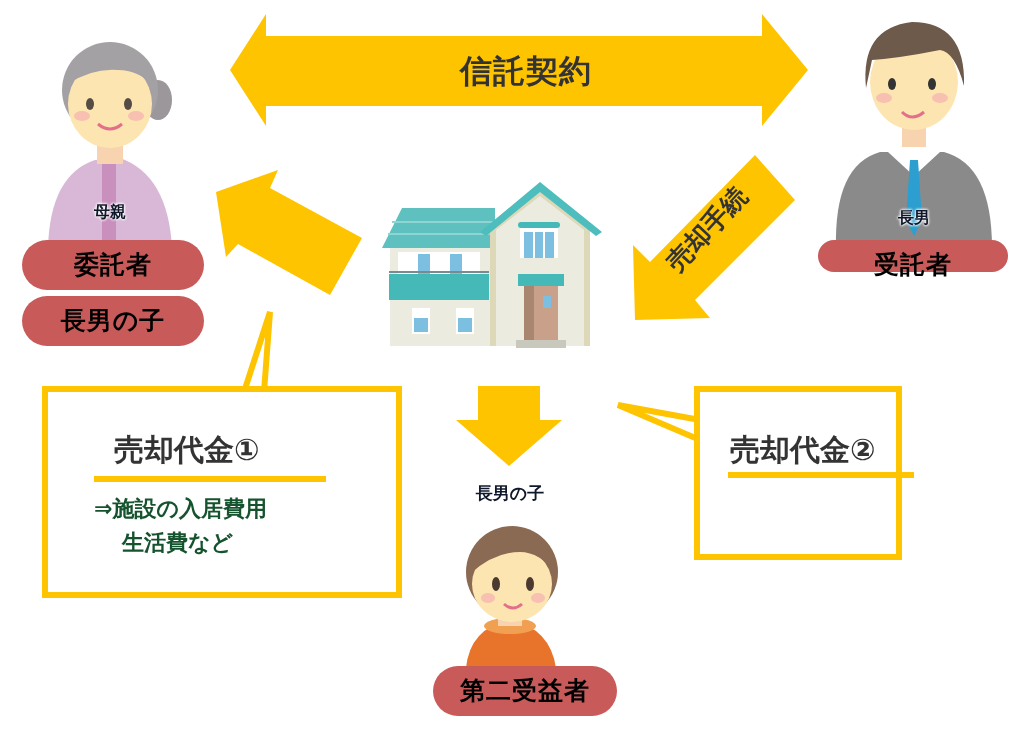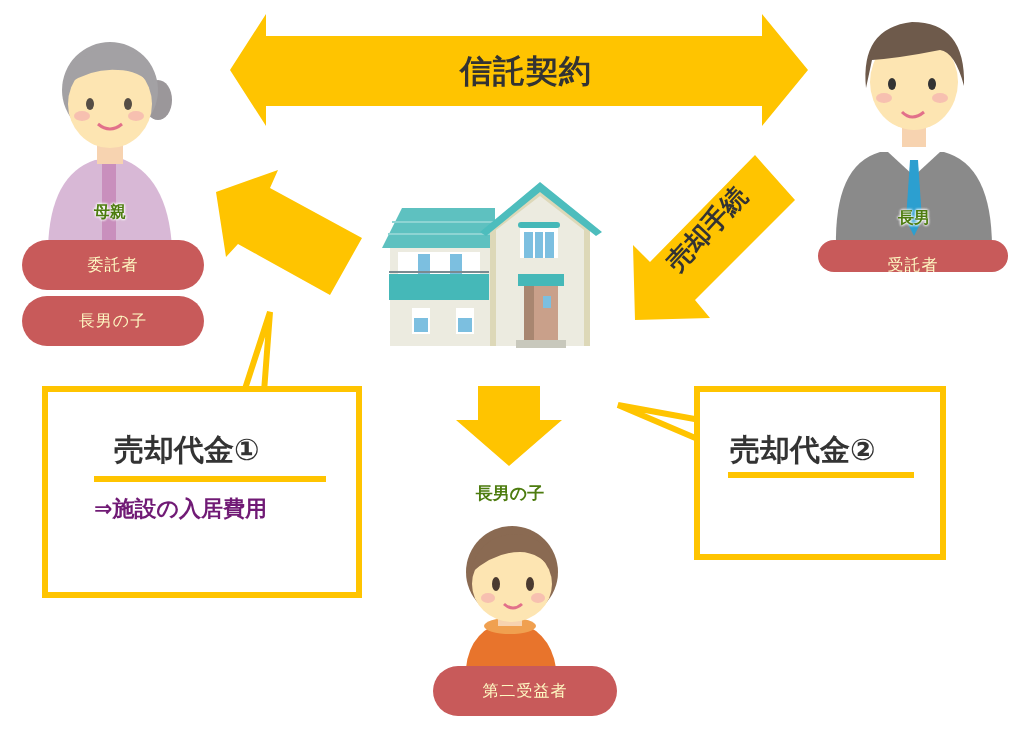"母親" .namelabel { color: #4d7c0f -> #0f172a }
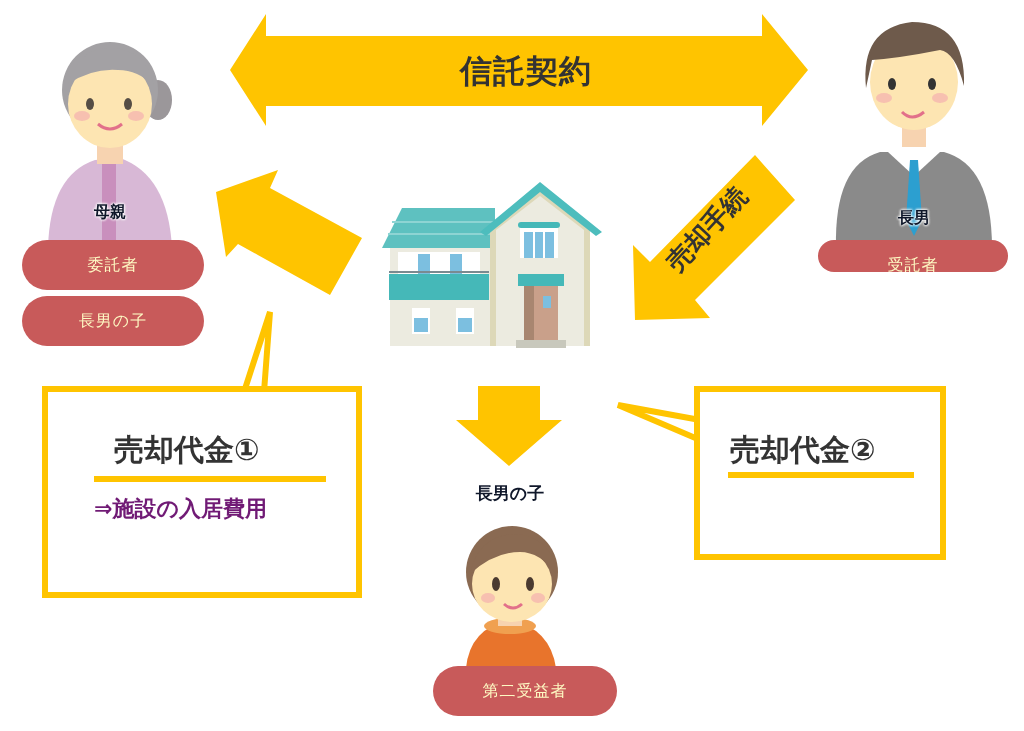"委託者" .pill { color: #fef9c3 -> #000000; font-size: 16px -> 25px; font-weight: normal -> bold }
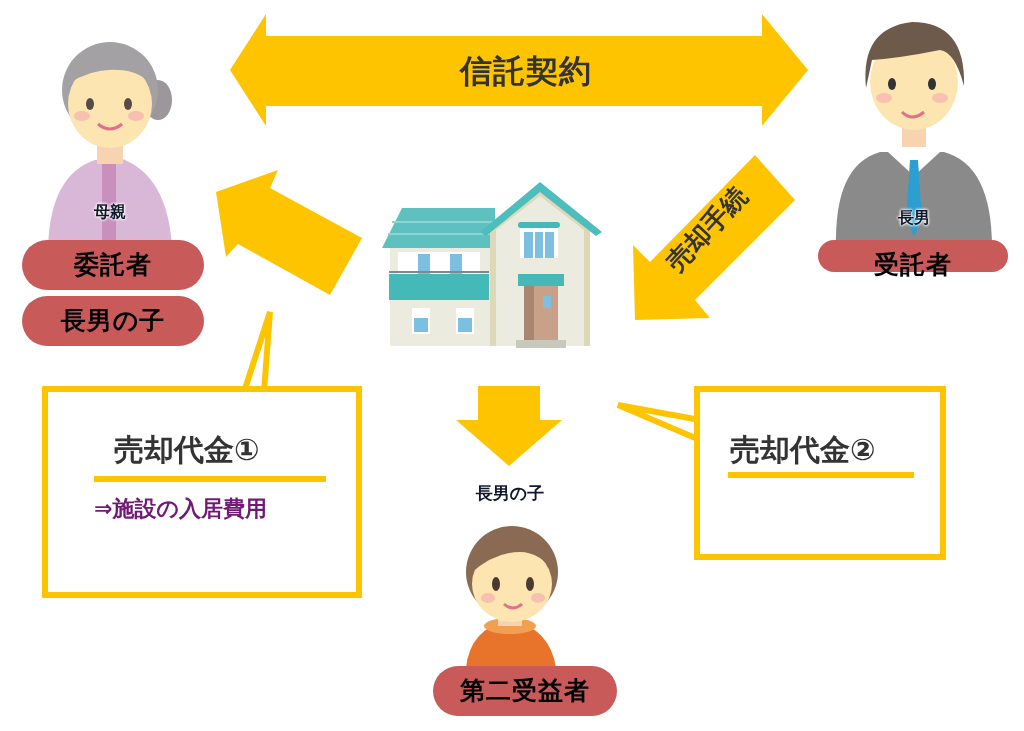"売却代金①" div.box { width: 320px -> 360px }
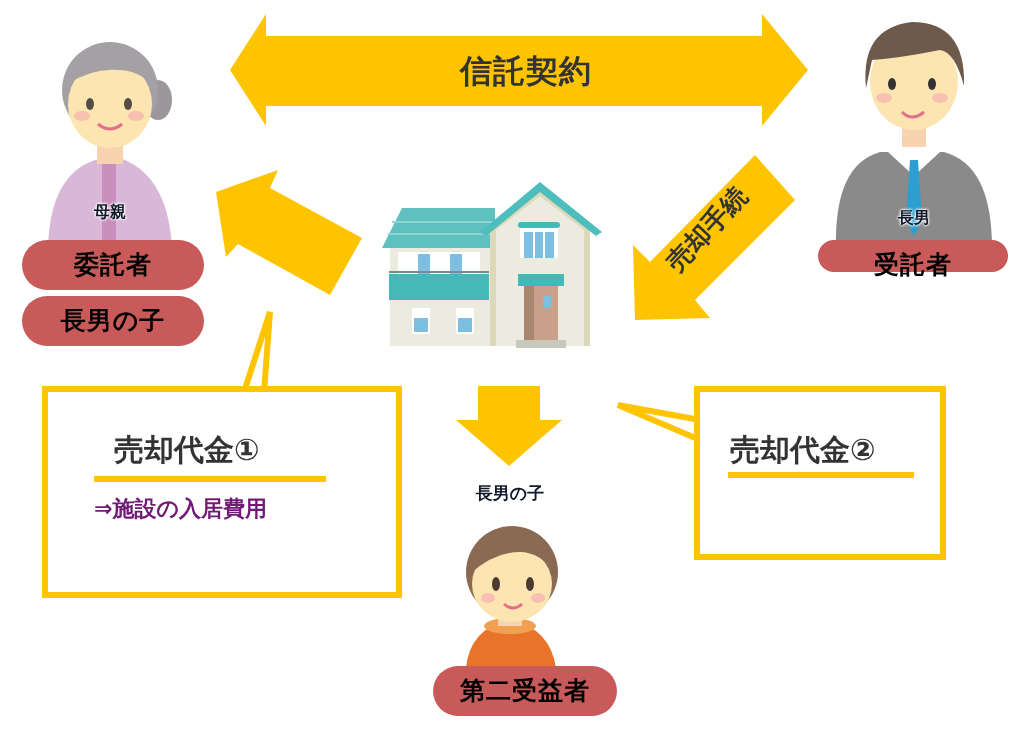"売却代金②" div.box { width: 252px -> 208px }
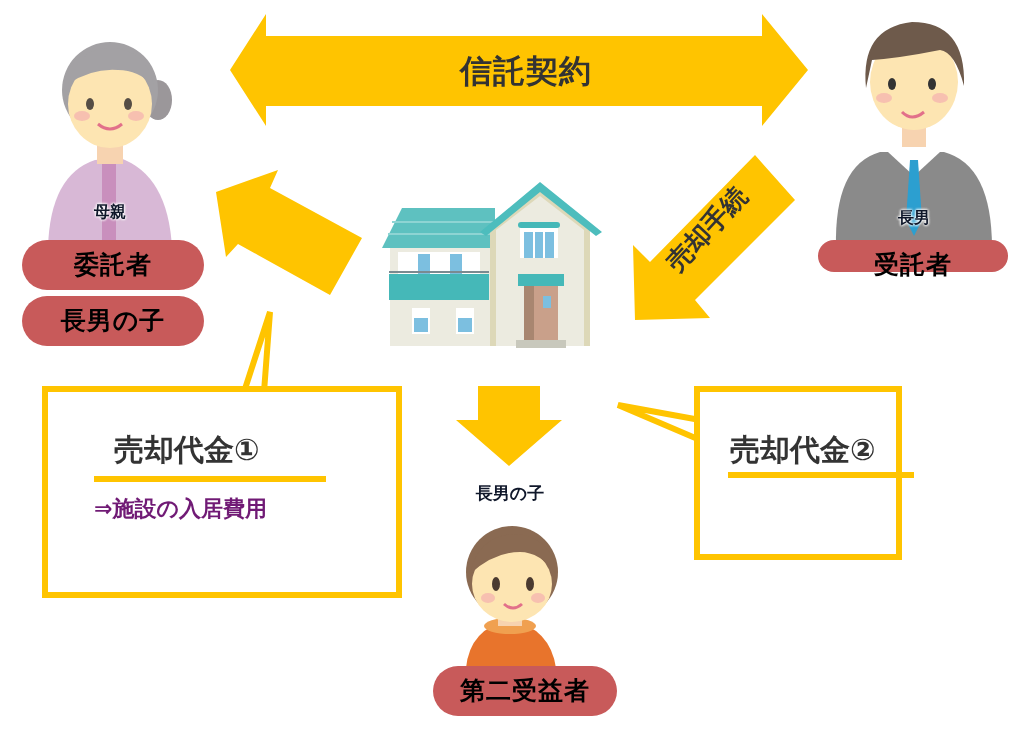"⇒施設の入居費用" .box-body { color: #701a75 -> #14532d }
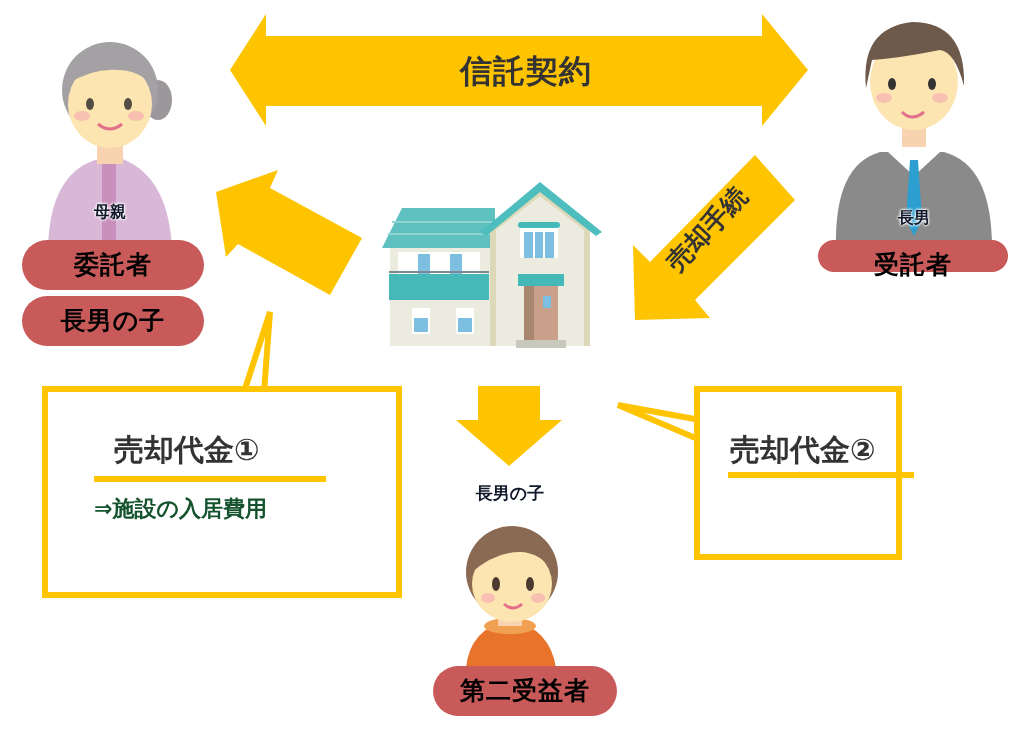"生活費など" div.box-body { html: none -> <div>生活費など</div> }
